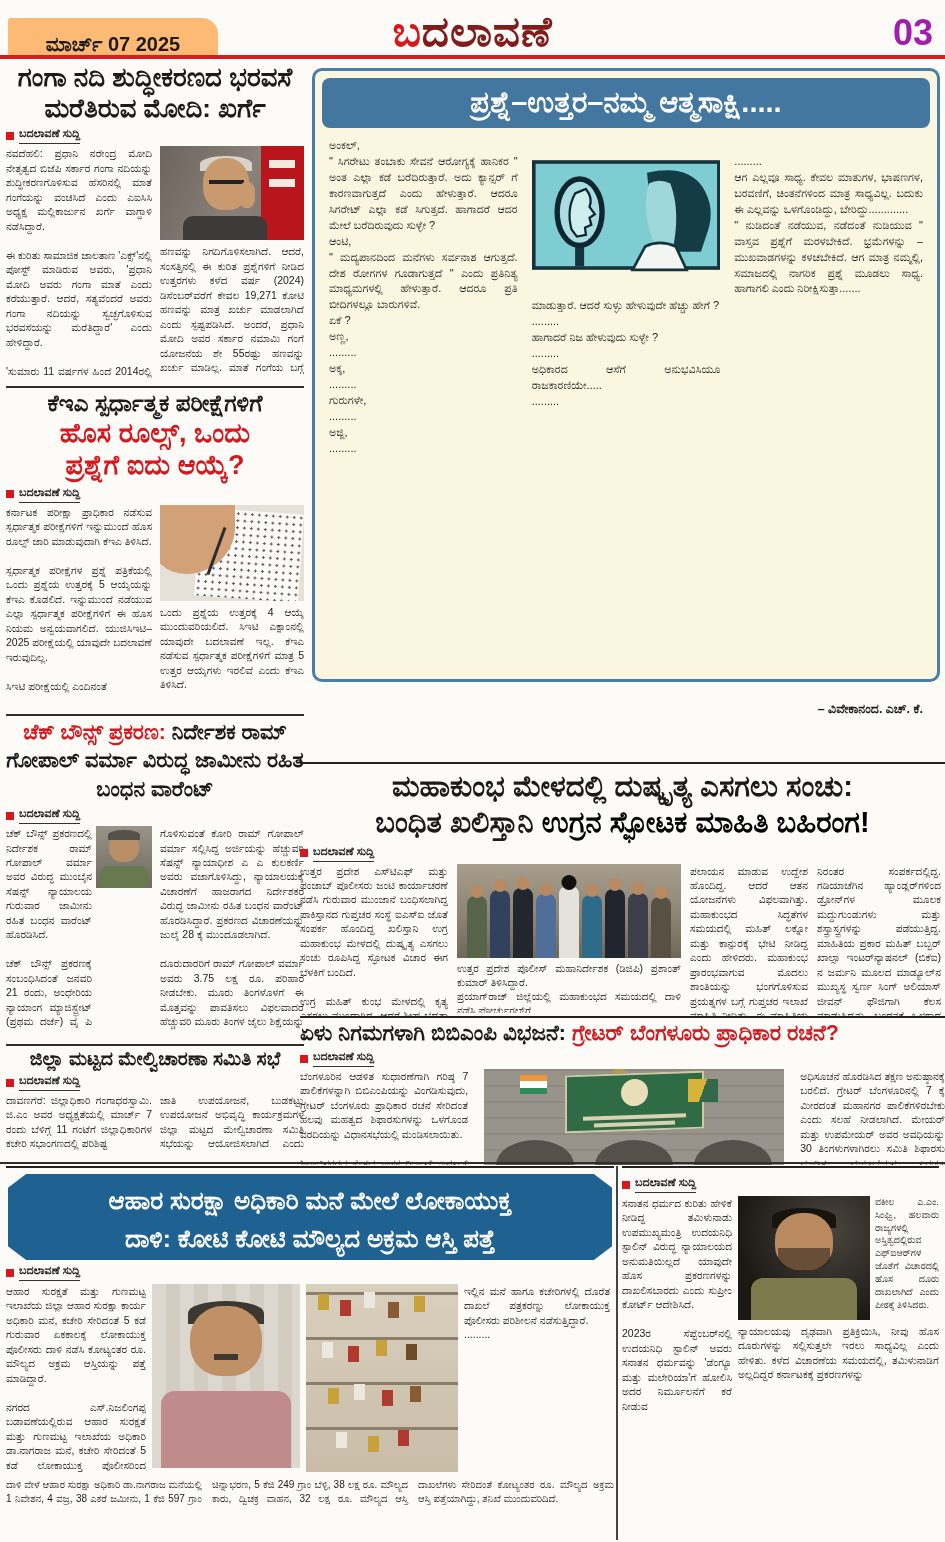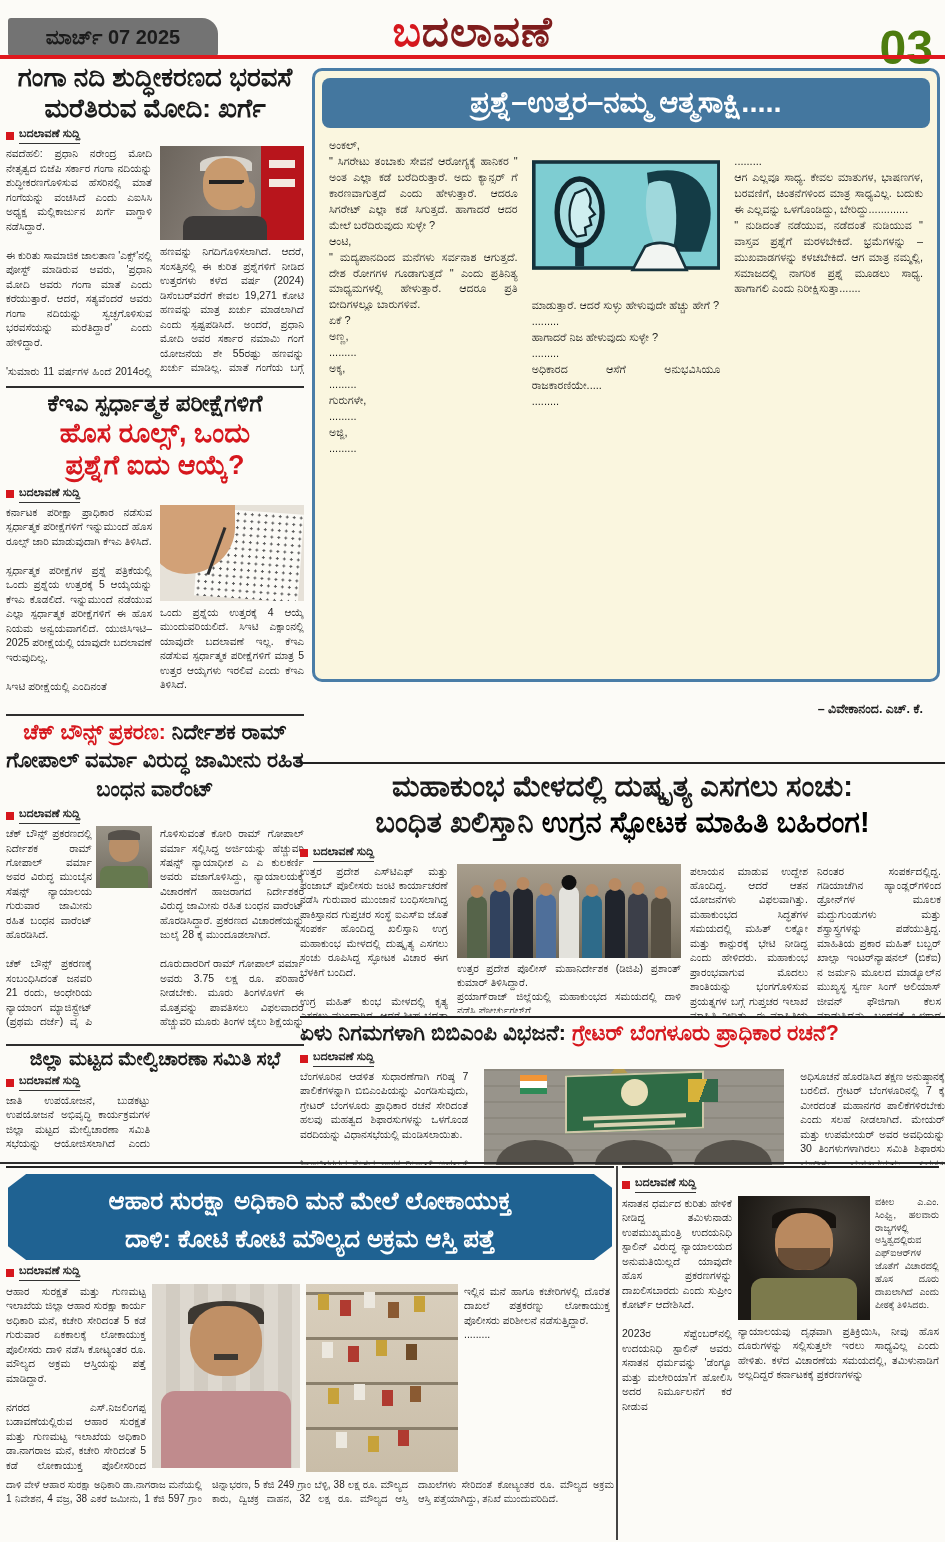"ಮಾರ್ಚ್ 07 2025" #hdr-datebox { align-items: center -> flex-end; background: #737373 -> #fdba74 }
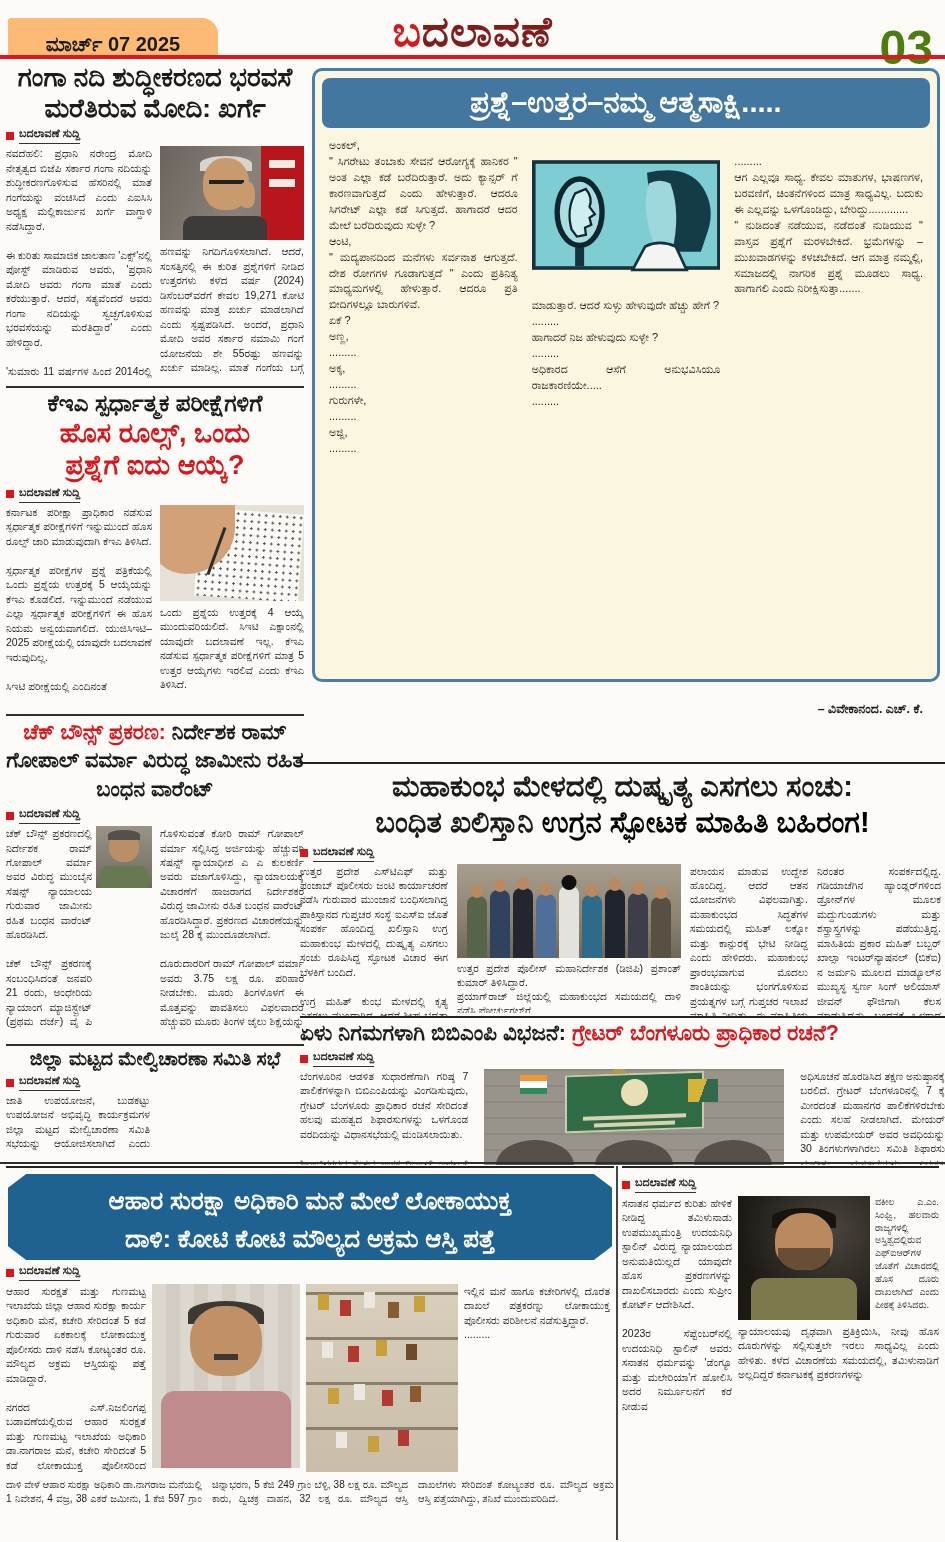"03" #hdr-page { color: #4d7c0f -> #a21caf; font-size: 48px -> 36px; top: 20px -> 12px }
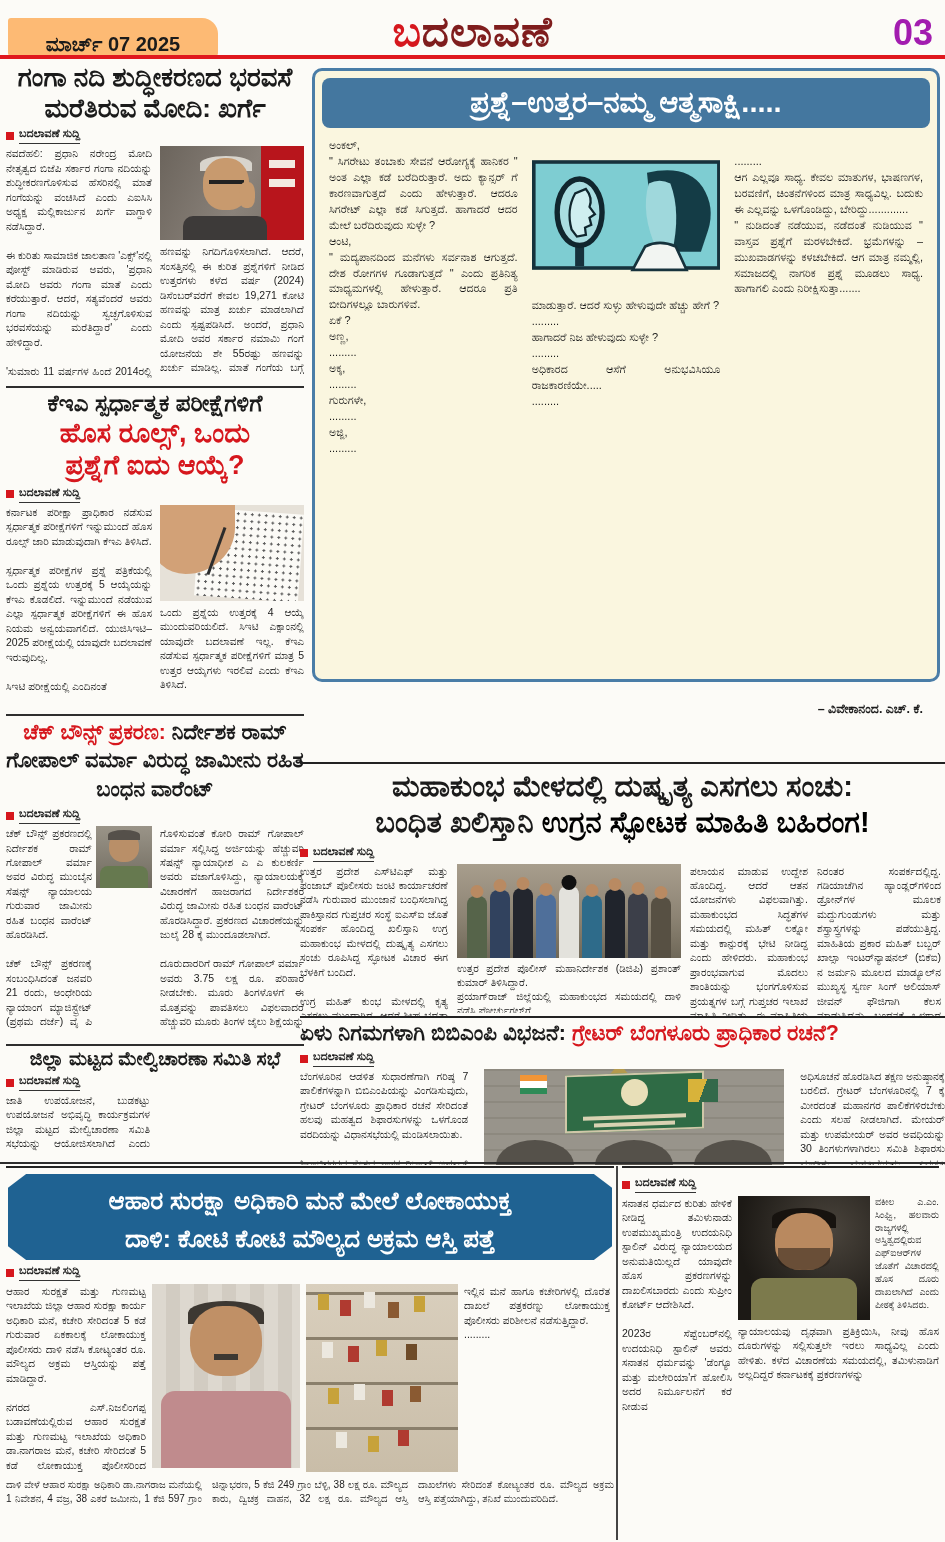"ದಾವಣಗೆರೆ: ಜಿಲ್ಲಾಧಿಕಾರಿ ಗಂಗಾಧರಸ್ವಾಮಿ." div.body-text { html: none -> <div>ದಾವಣಗೆರೆ: ಜಿಲ್ಲಾಧಿಕಾರಿ ಗಂಗಾಧರಸ್ವಾಮಿ. ಜಿ.ಎಂ ಅವರ ಅಧ್ಯಕ್ಷತೆಯಲ್ಲಿ ಮಾರ್ಚ್ 7 ರಂದು ಬೆಳಿಗ್ಗೆ 11 ಗಂಟೆಗೆ ಜಿಲ್ಲಾಧಿಕಾರಿಗಳ ಕಚೇರಿ ಸಭಾಂಗಣದಲ್ಲಿ ಪರಿಶಿಷ್ಟ</div> }
